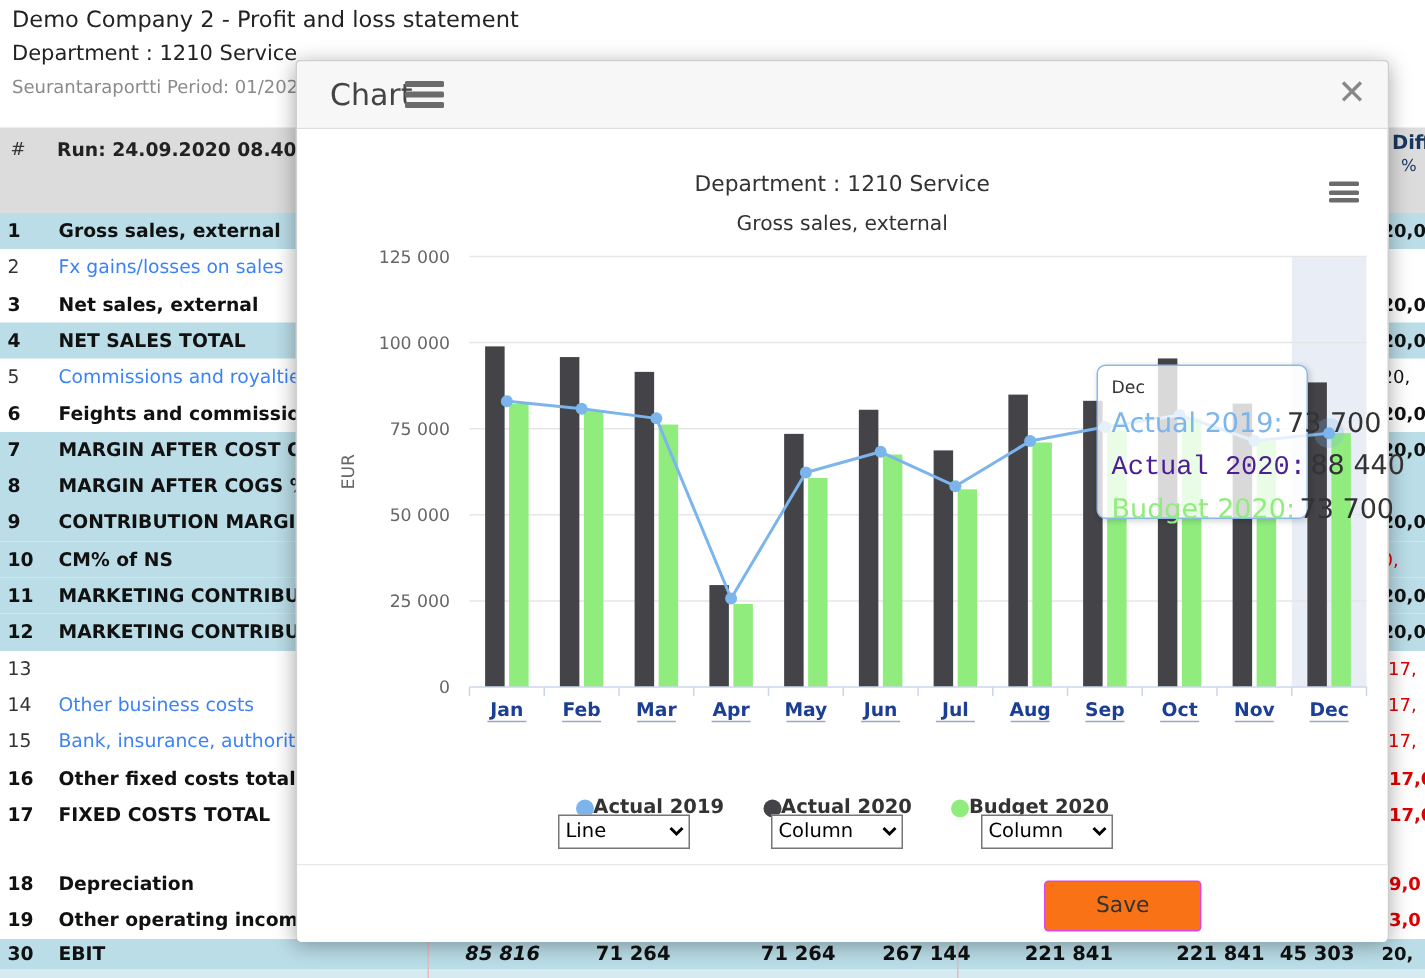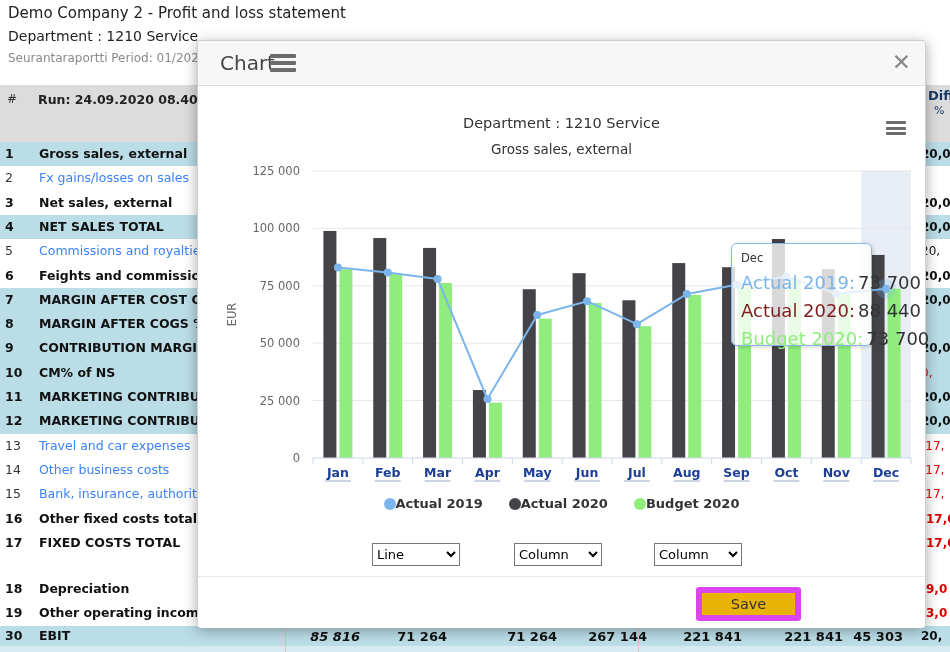"Actual 2020:" span.lbl { color: #7f1d1d -> #4c1d95; font-family: none -> Liberation Mono, monospace }
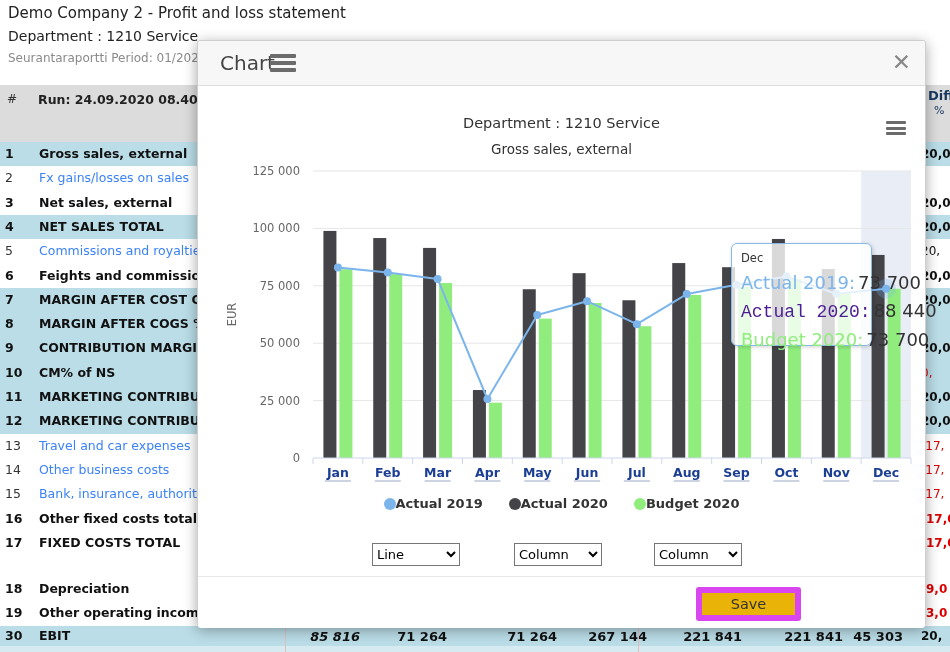"Travel and car expenses" span.label { html: <span>Travel and car expenses</span> -> none }
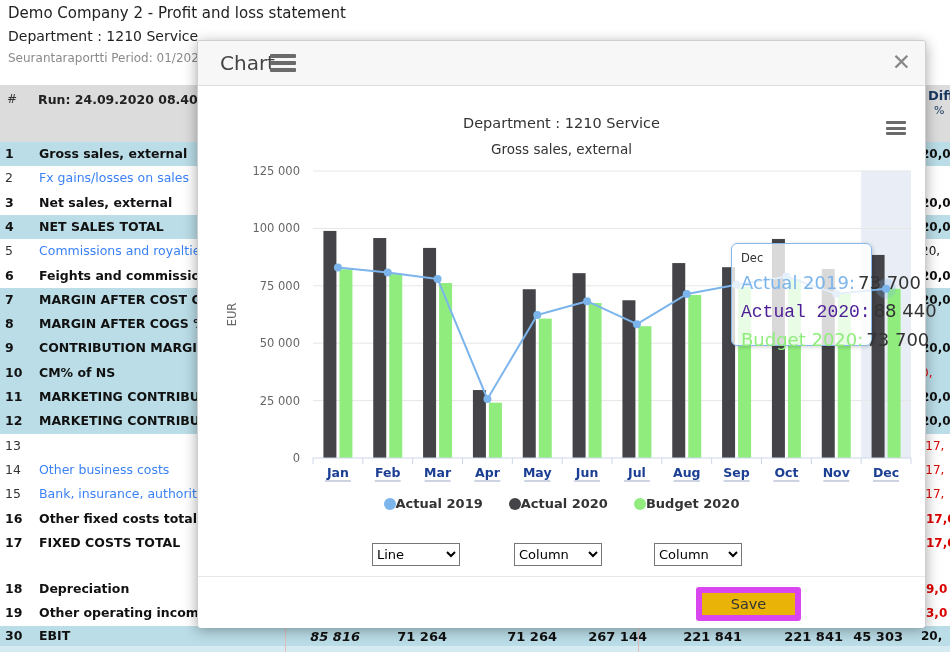"Actual 2019" .leg-item { margin-top: none -> 35px }
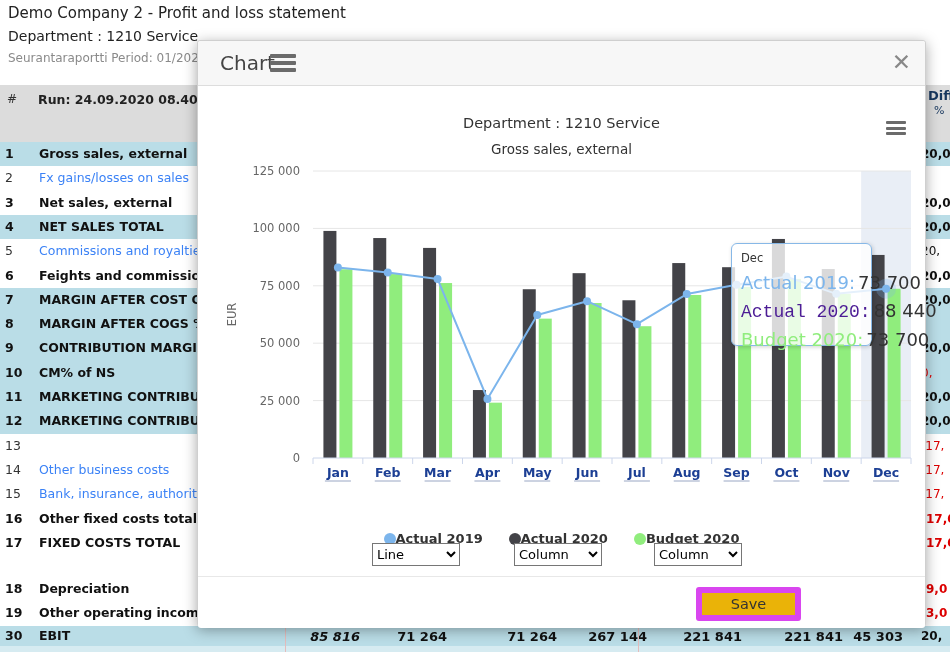"Save" .dlg-btn { background: #eab308 -> #f97316; border: 6px solid #d946ef -> 1px solid #d946ef }
